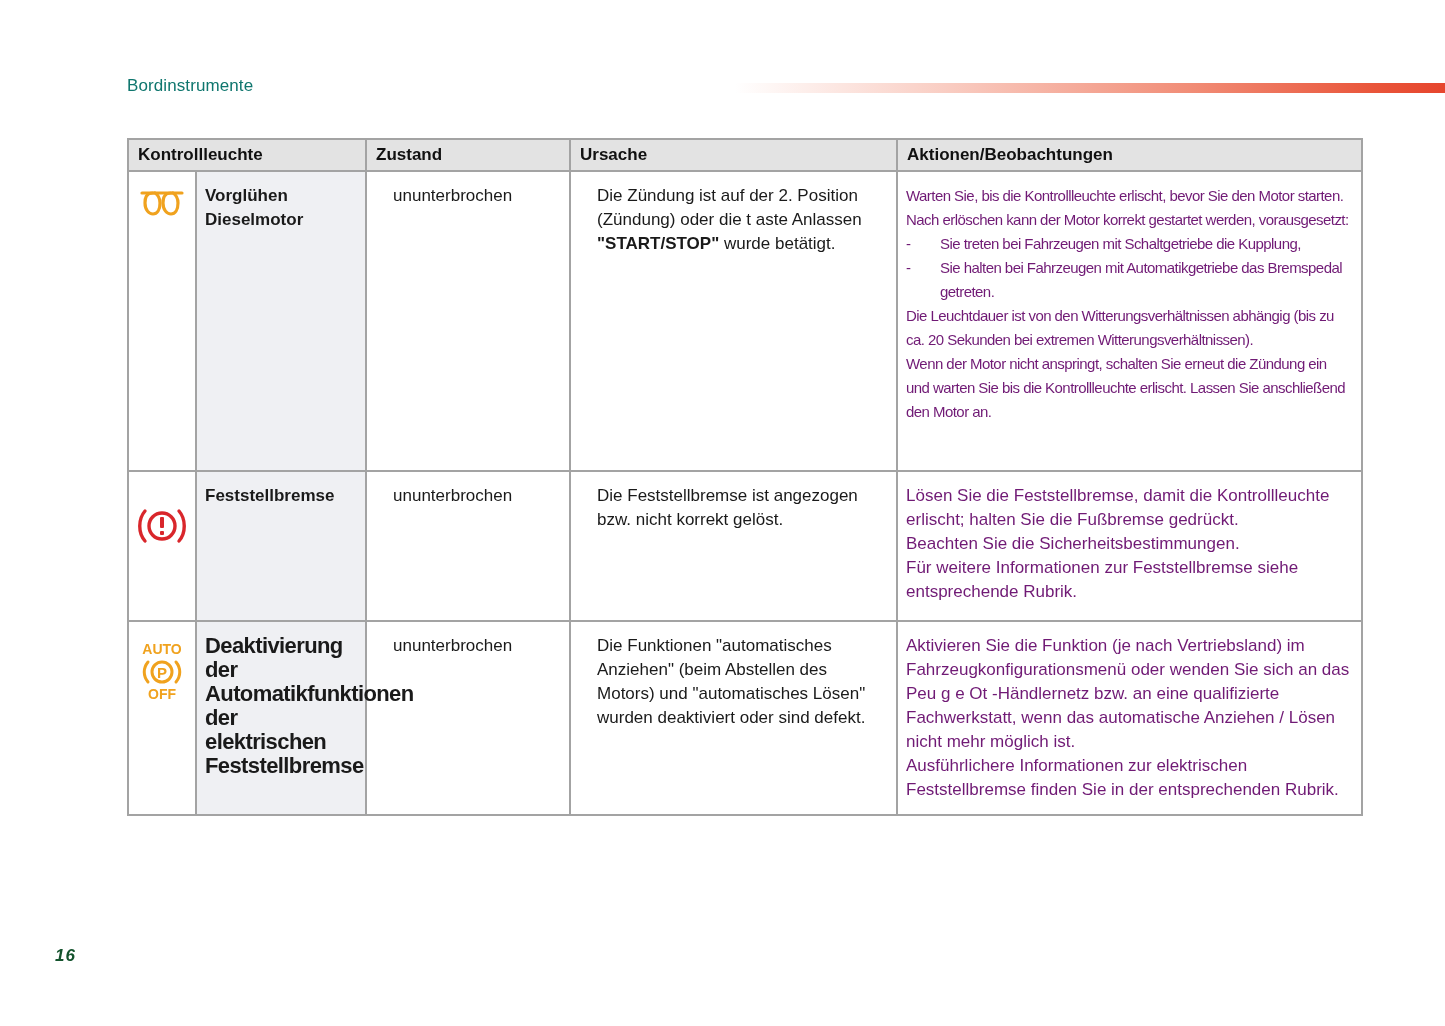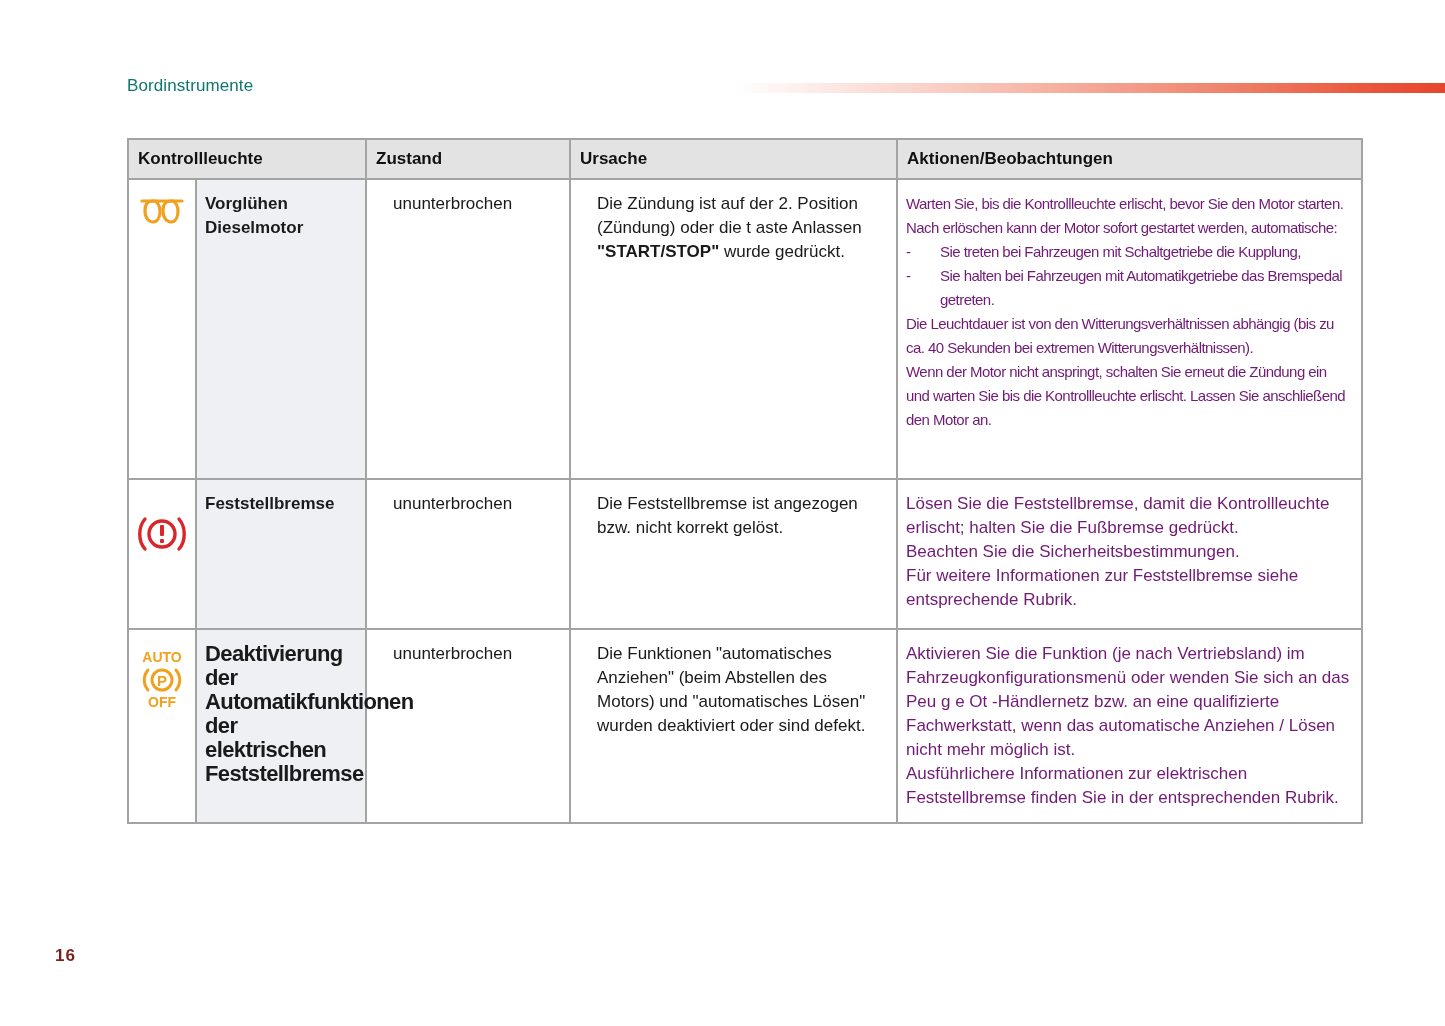"Kontrollleuchte" table.lamp-table th { height: 40px -> 32px }
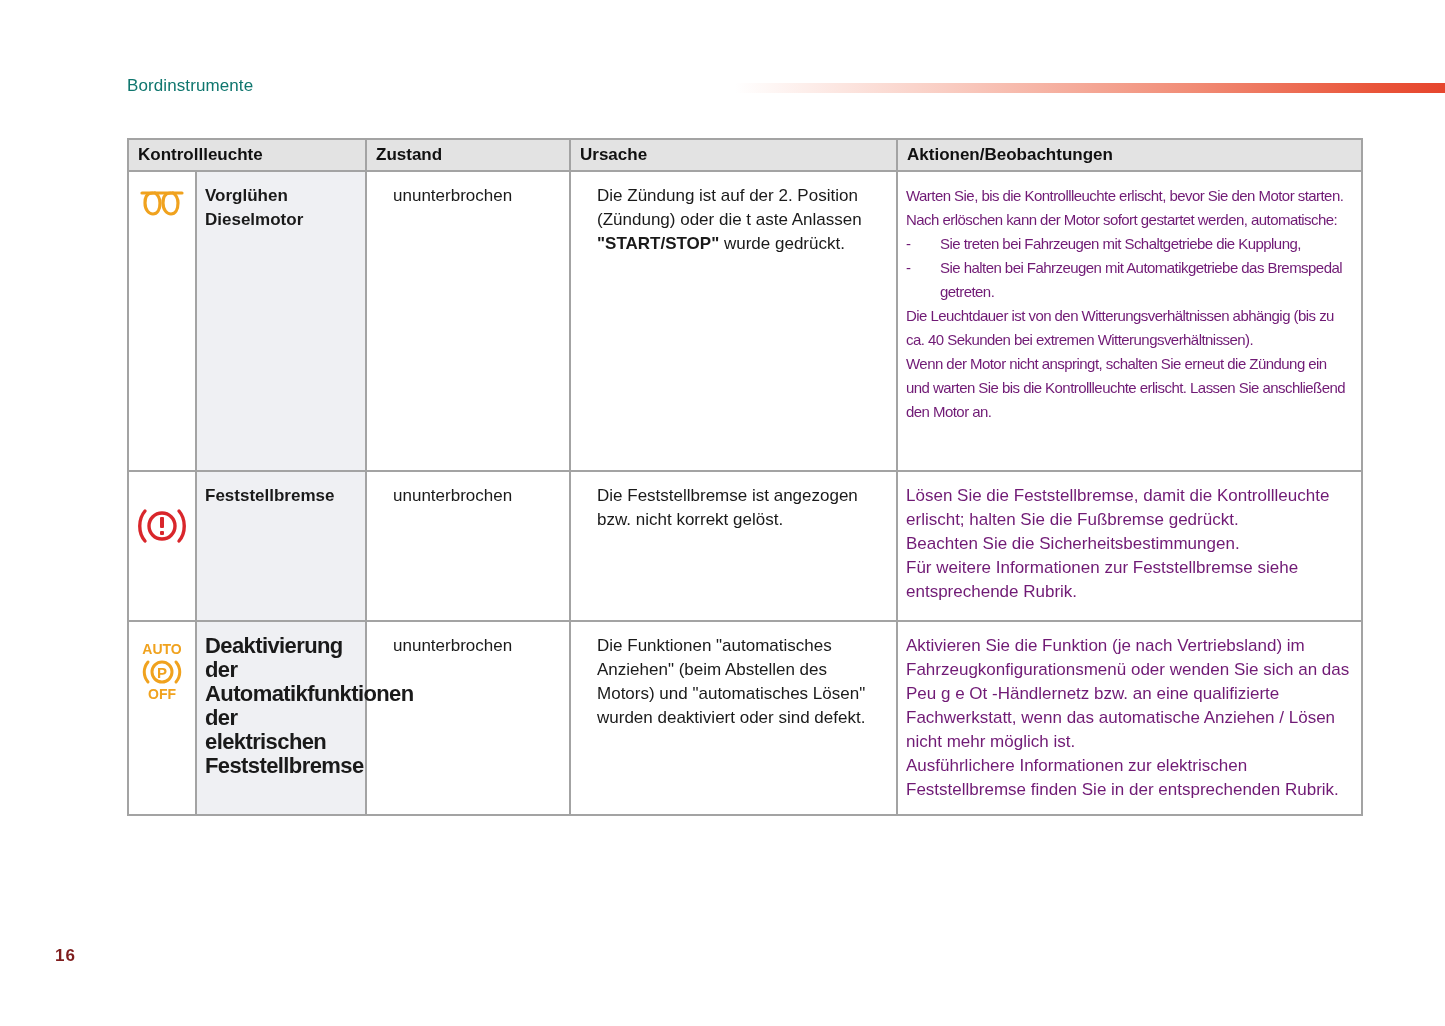"Nach erlöschen kann der Motor" span.para { text: sofort gestartet werden, automatische -> korrekt gestartet werden, vorausgesetzt }
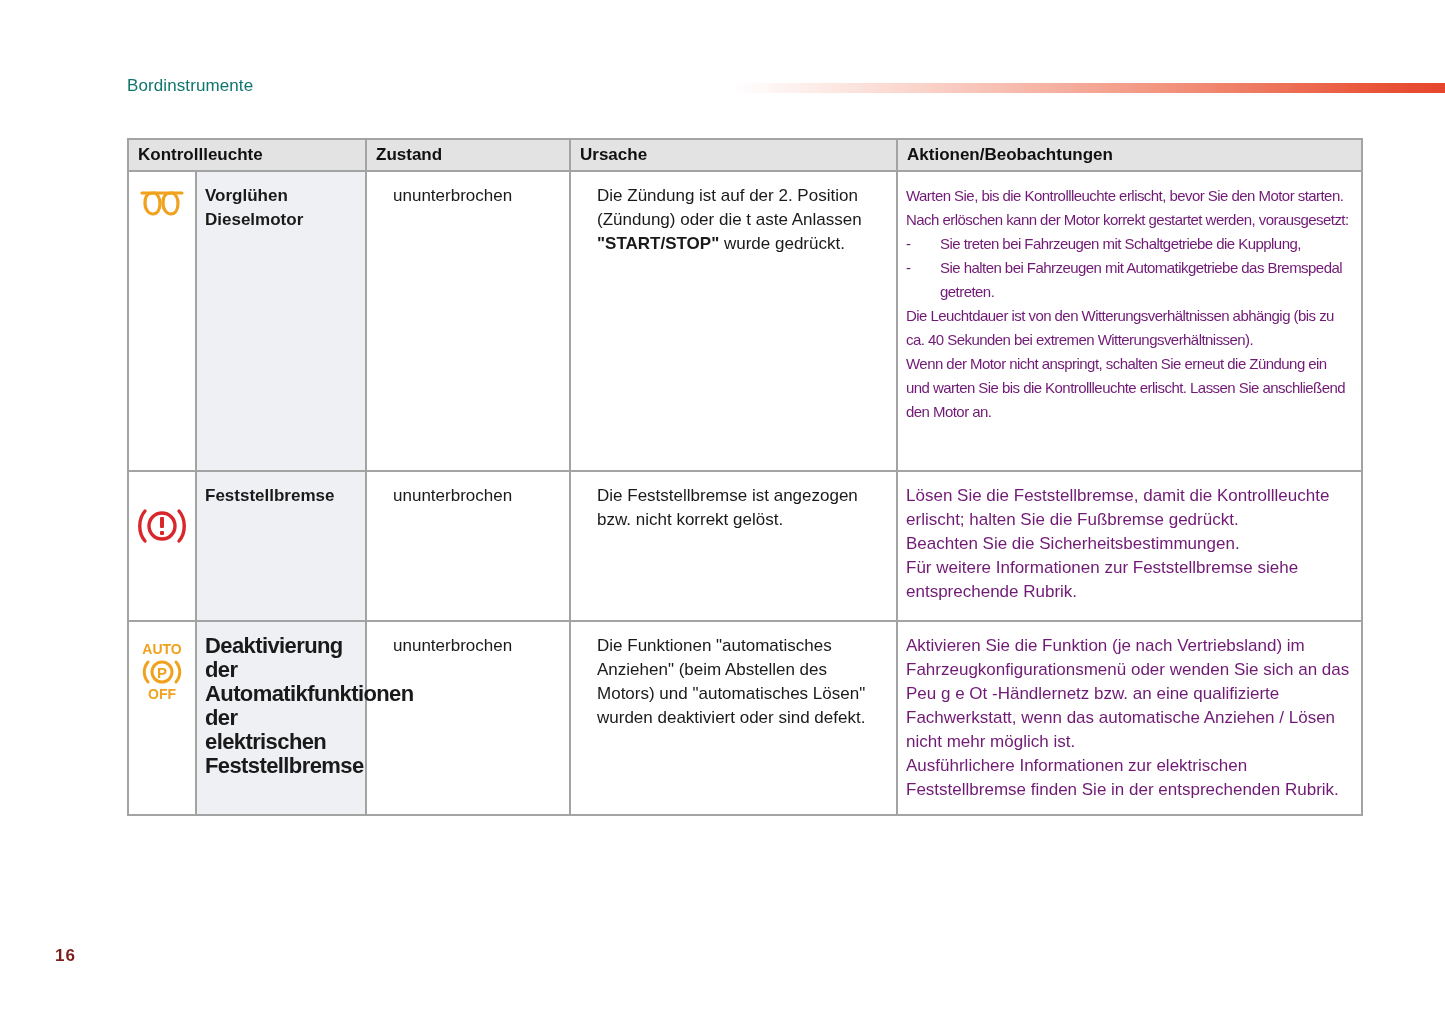"wurde gedrückt." span { text: gedrückt -> betätigt }
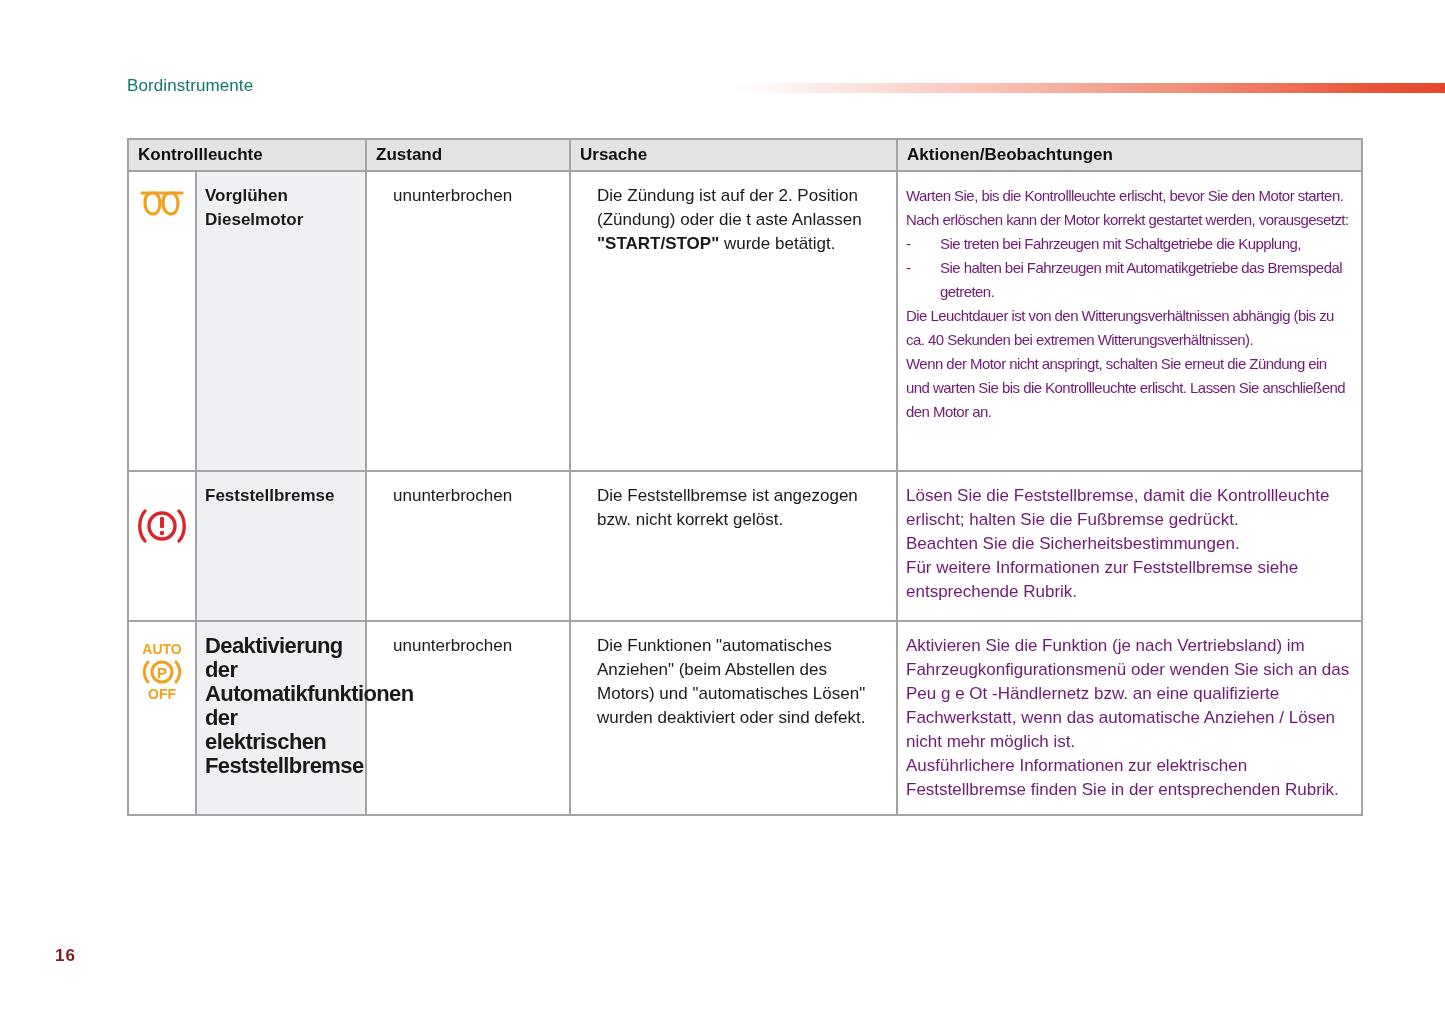"Die Leuchtdauer ist von den" span.para { text: 40 -> 20 }
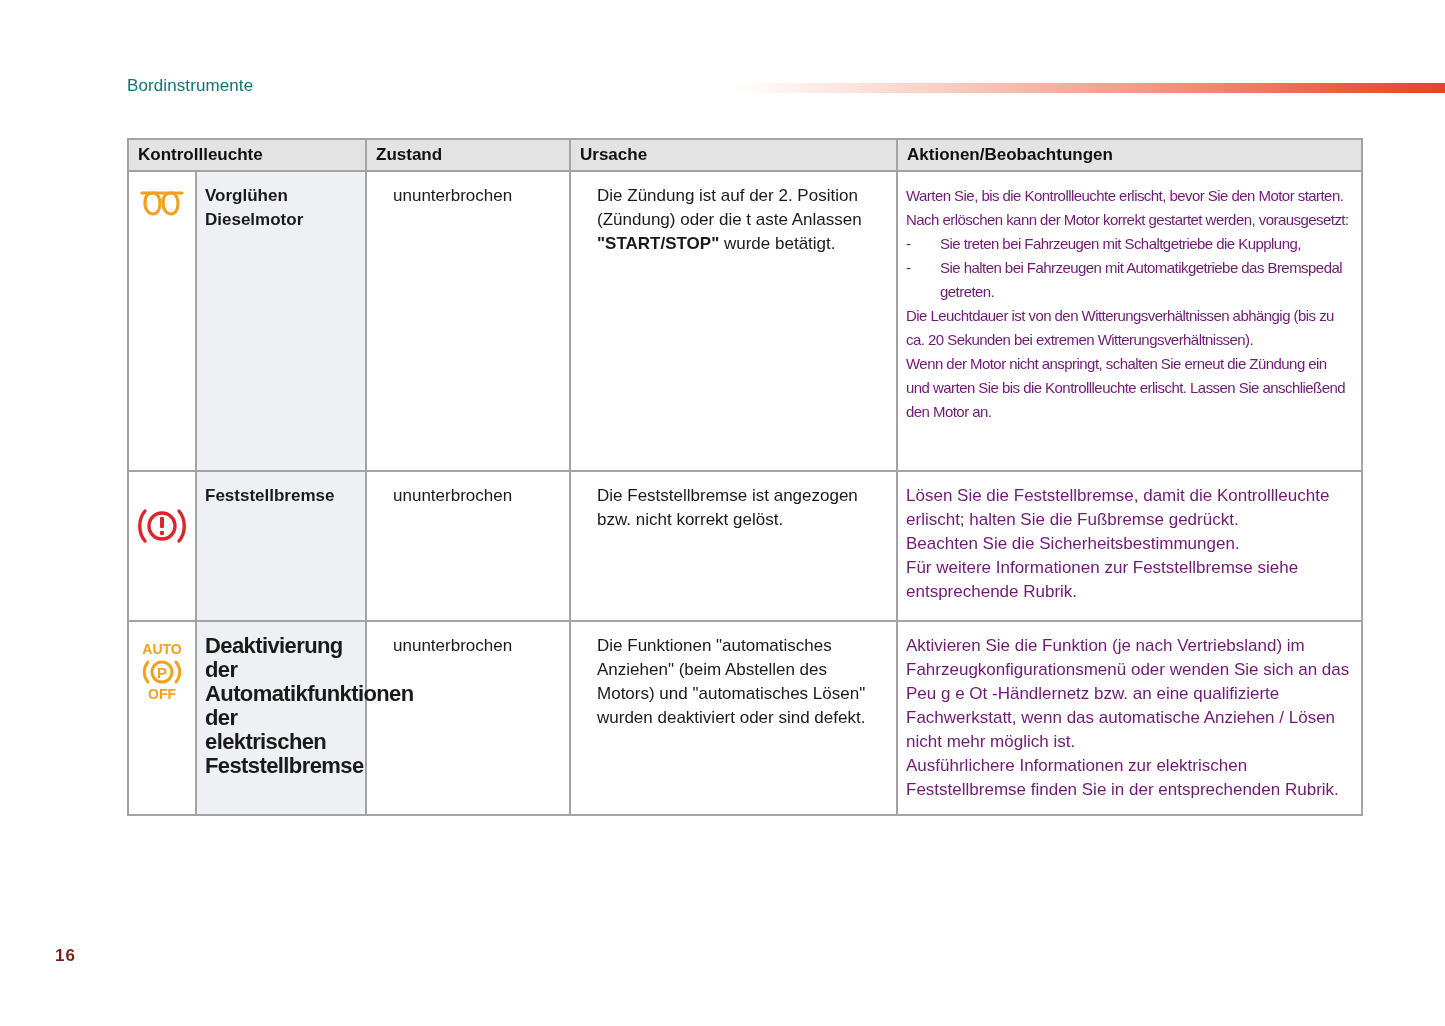"16" .page-number { color: #7f1d1d -> #14532d; font-style: none -> italic }
